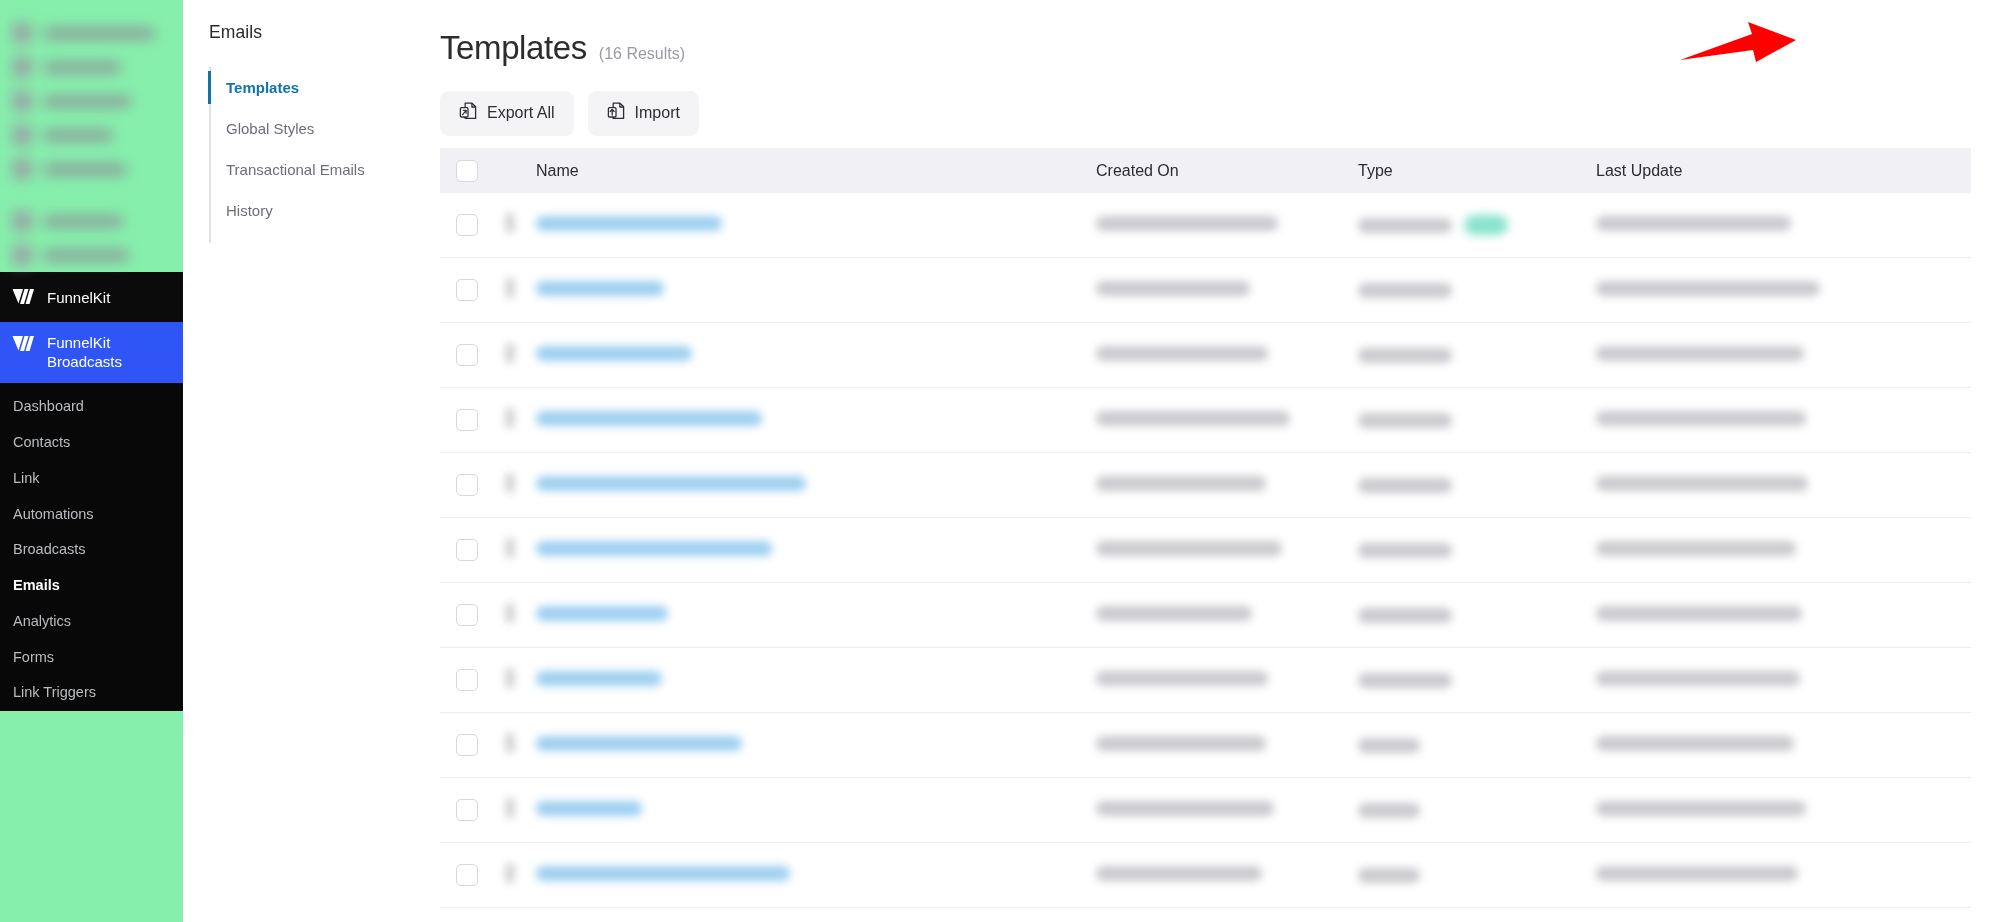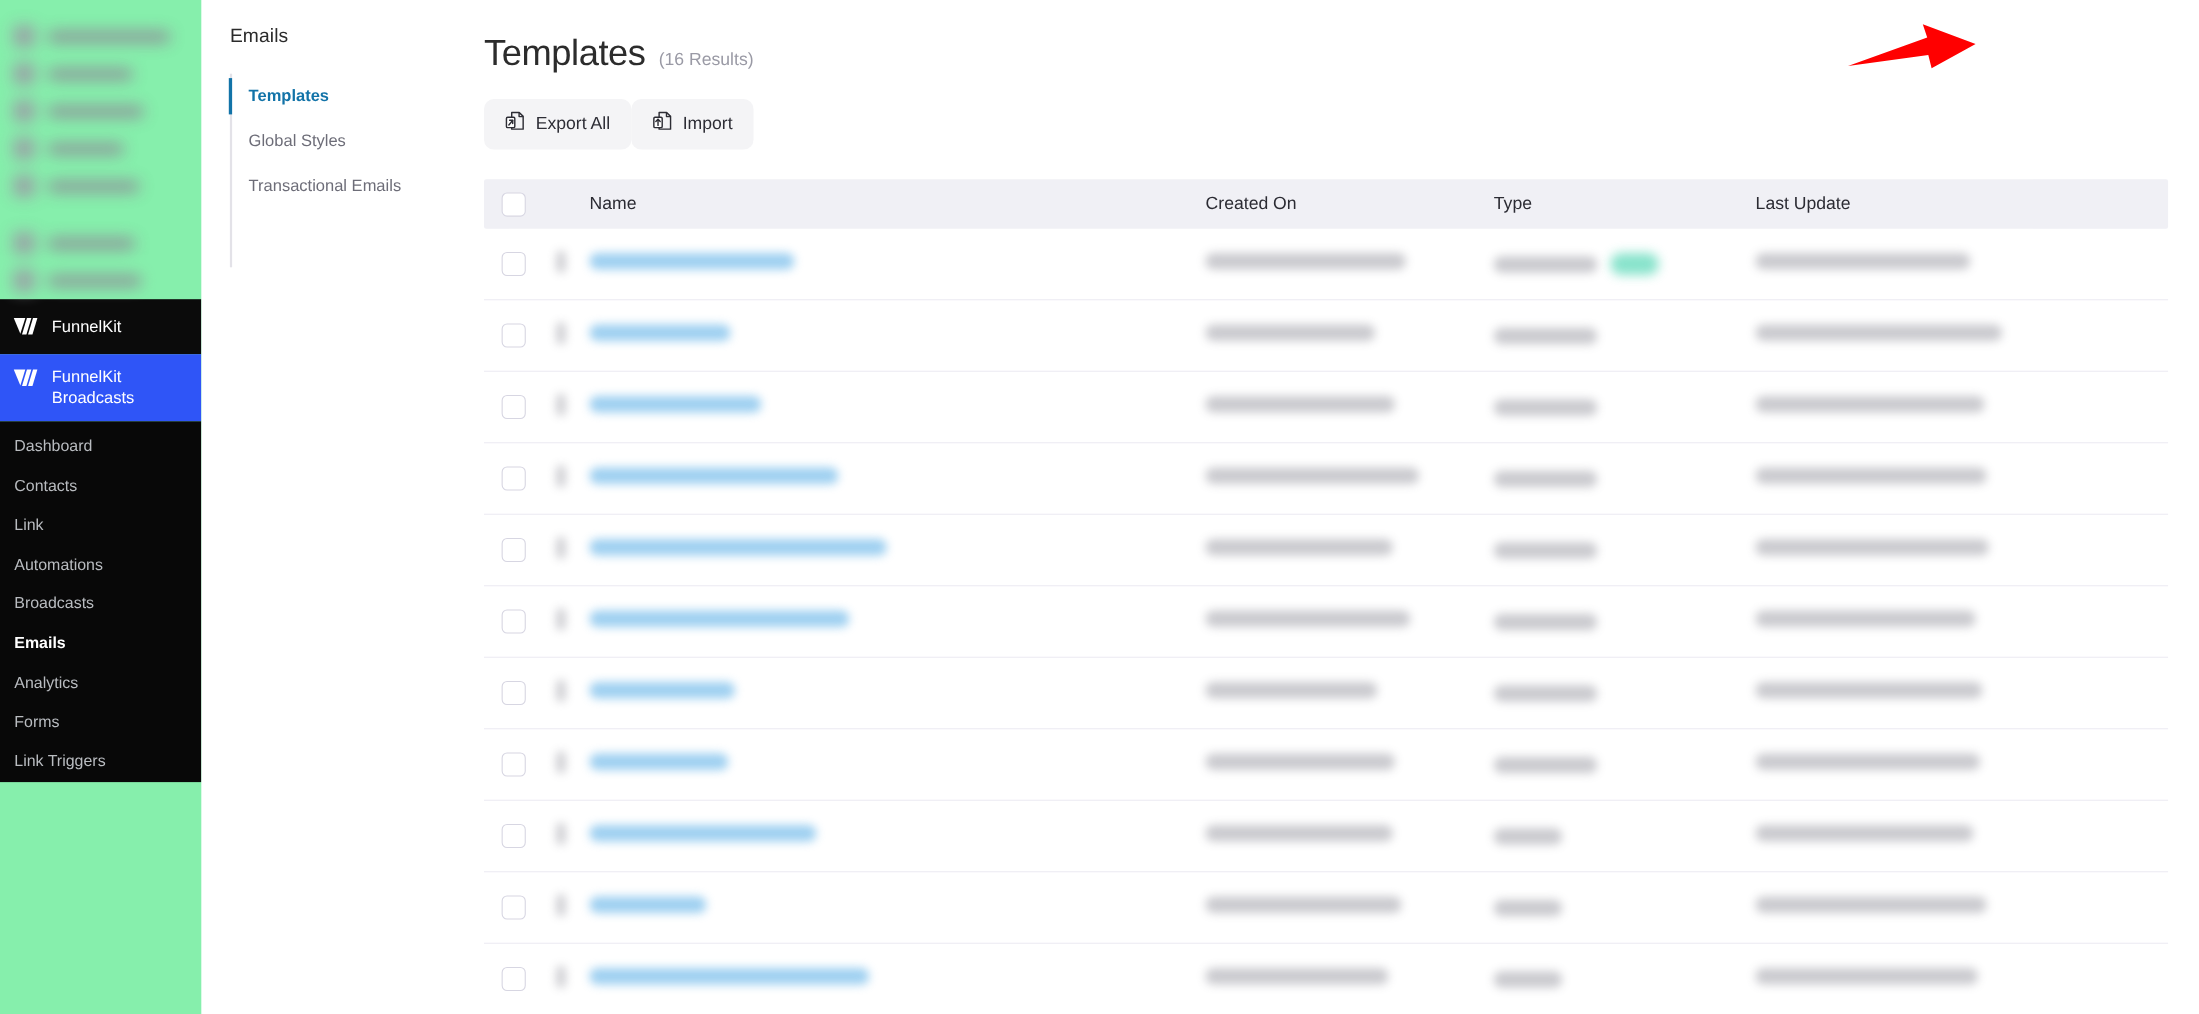"Export All" .toolbar-right { gap: none -> 14px }
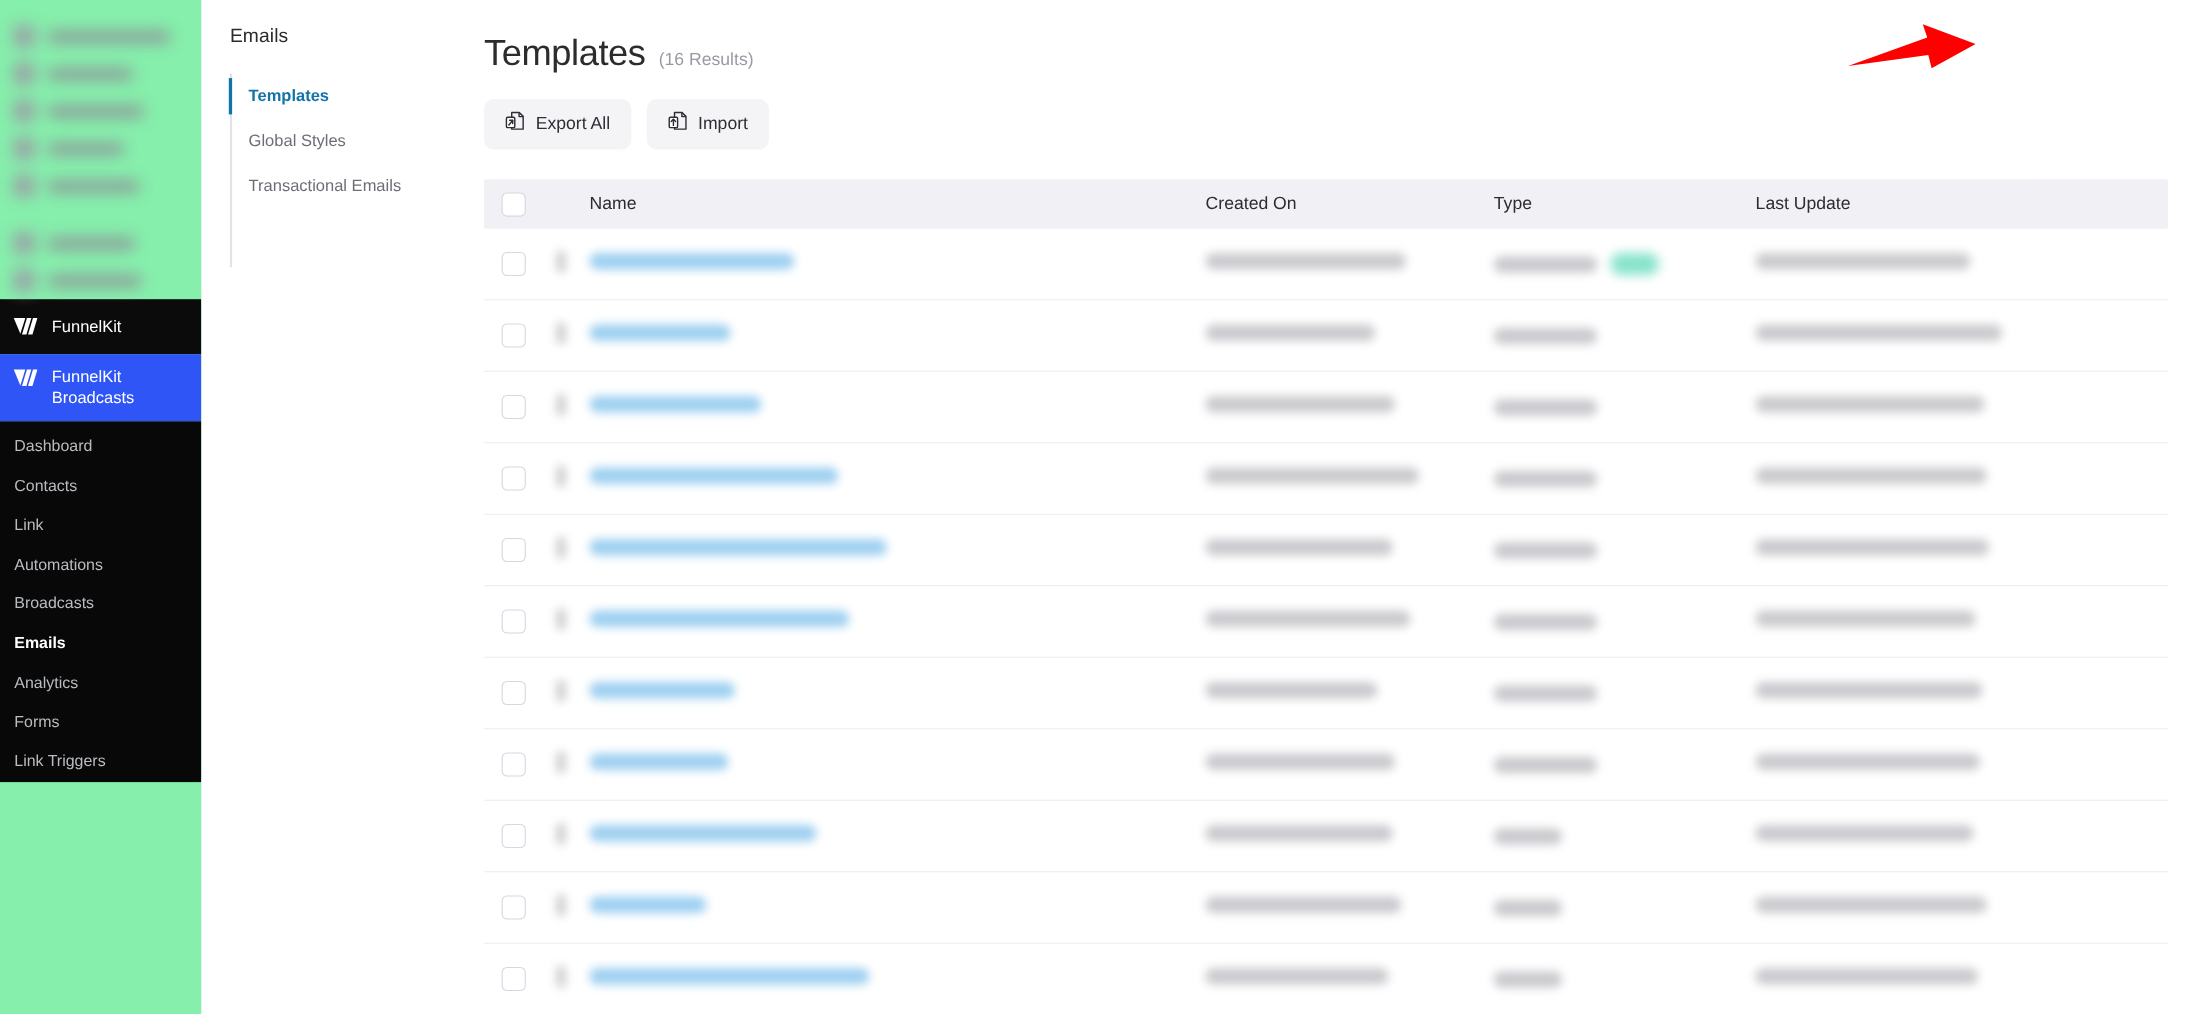"Name" .table { margin-top: 19px -> 4px }
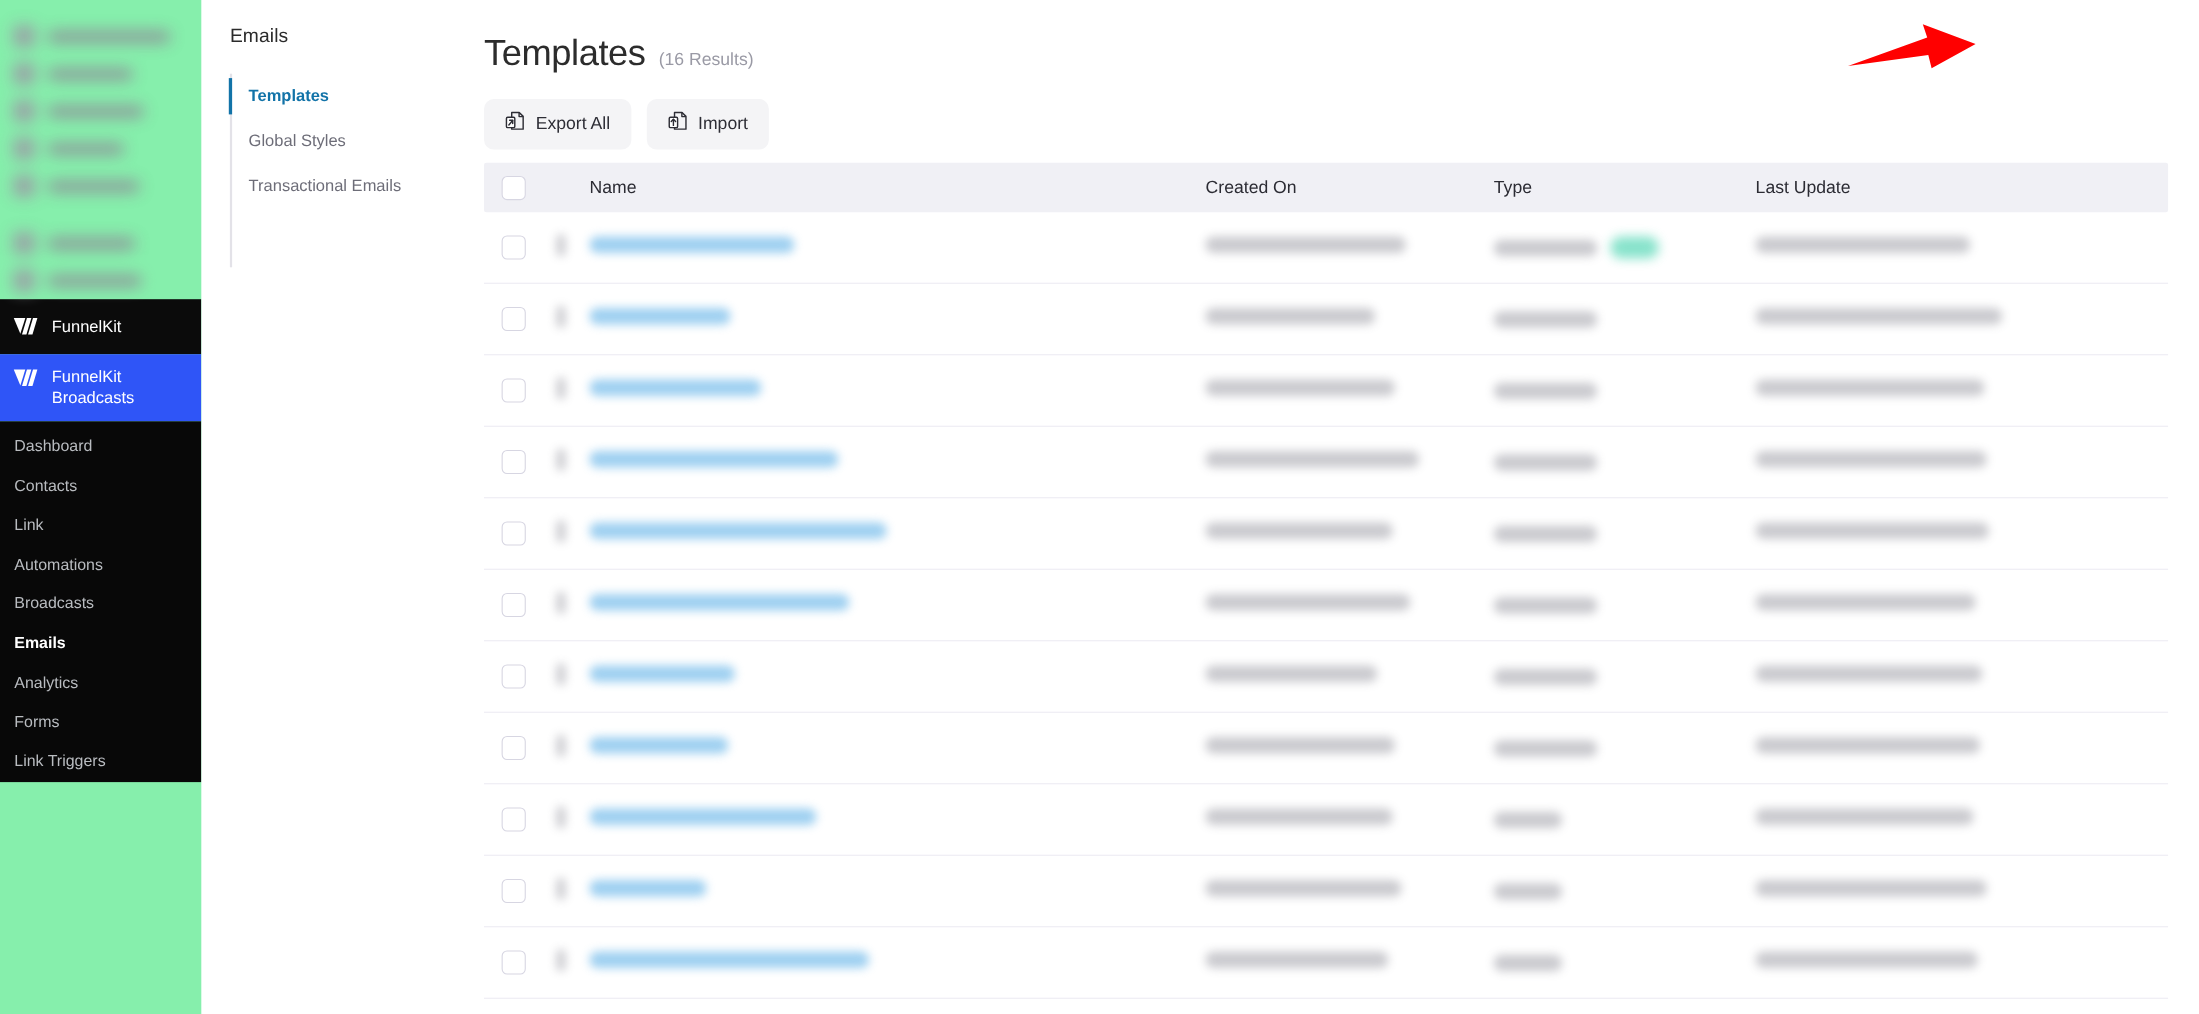"History" div.sub-item { html: none -> <div>History</div> }
